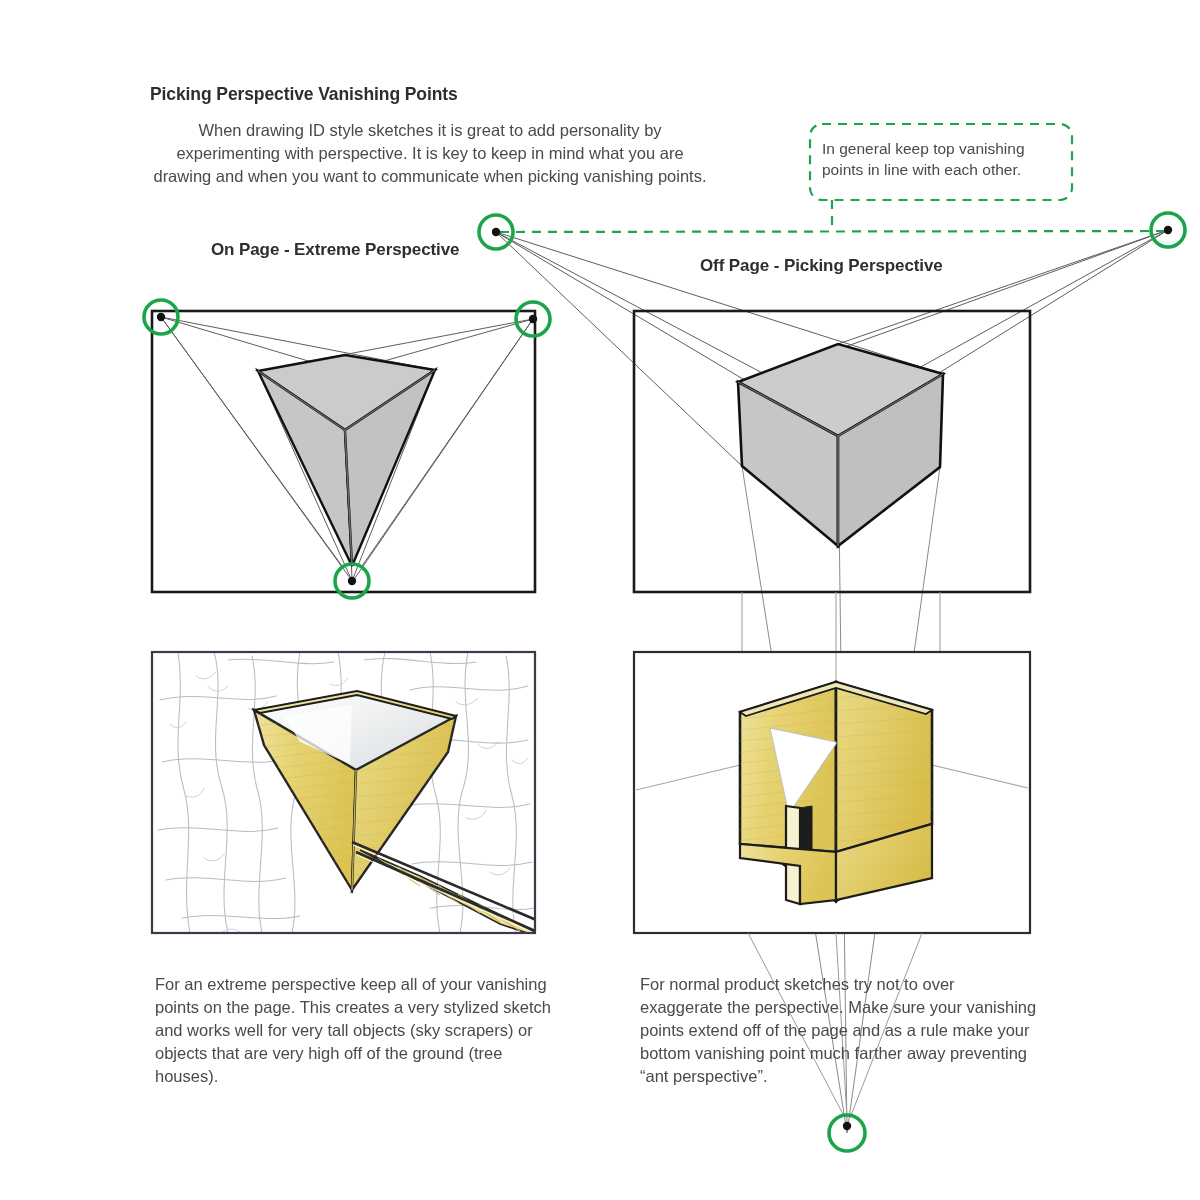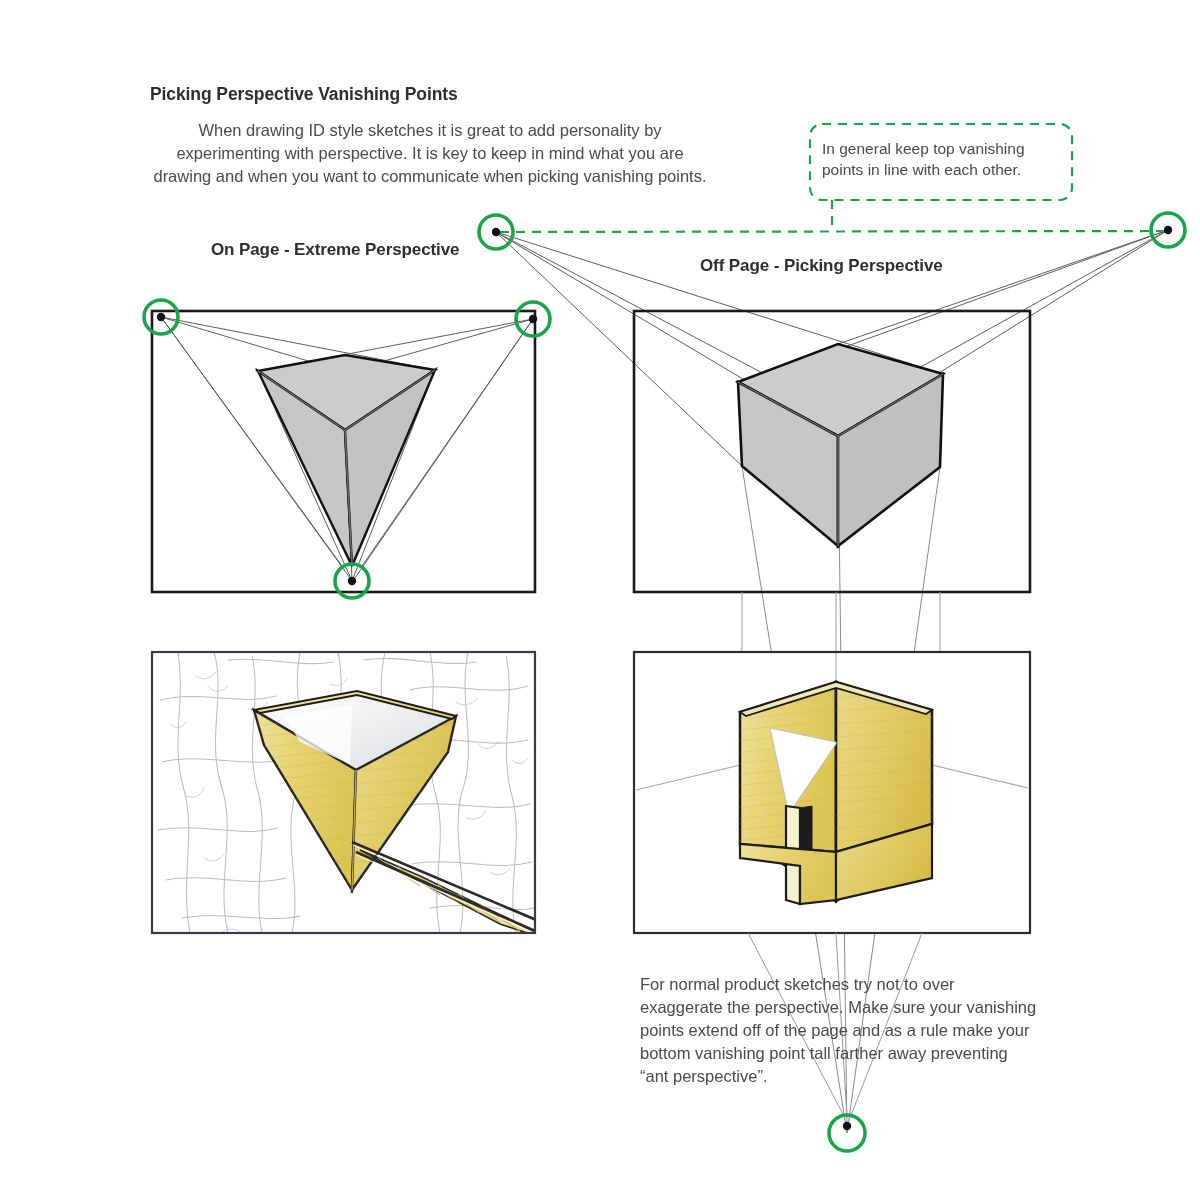"For an extreme perspective keep" div.caption { html: none -> <div>For an extreme perspective keep all of your vanishing points on the page. This creates a very stylized sketch and works well for very tall objects (sky scrapers) or objects that are very high off of the ground (tree houses).</div> }
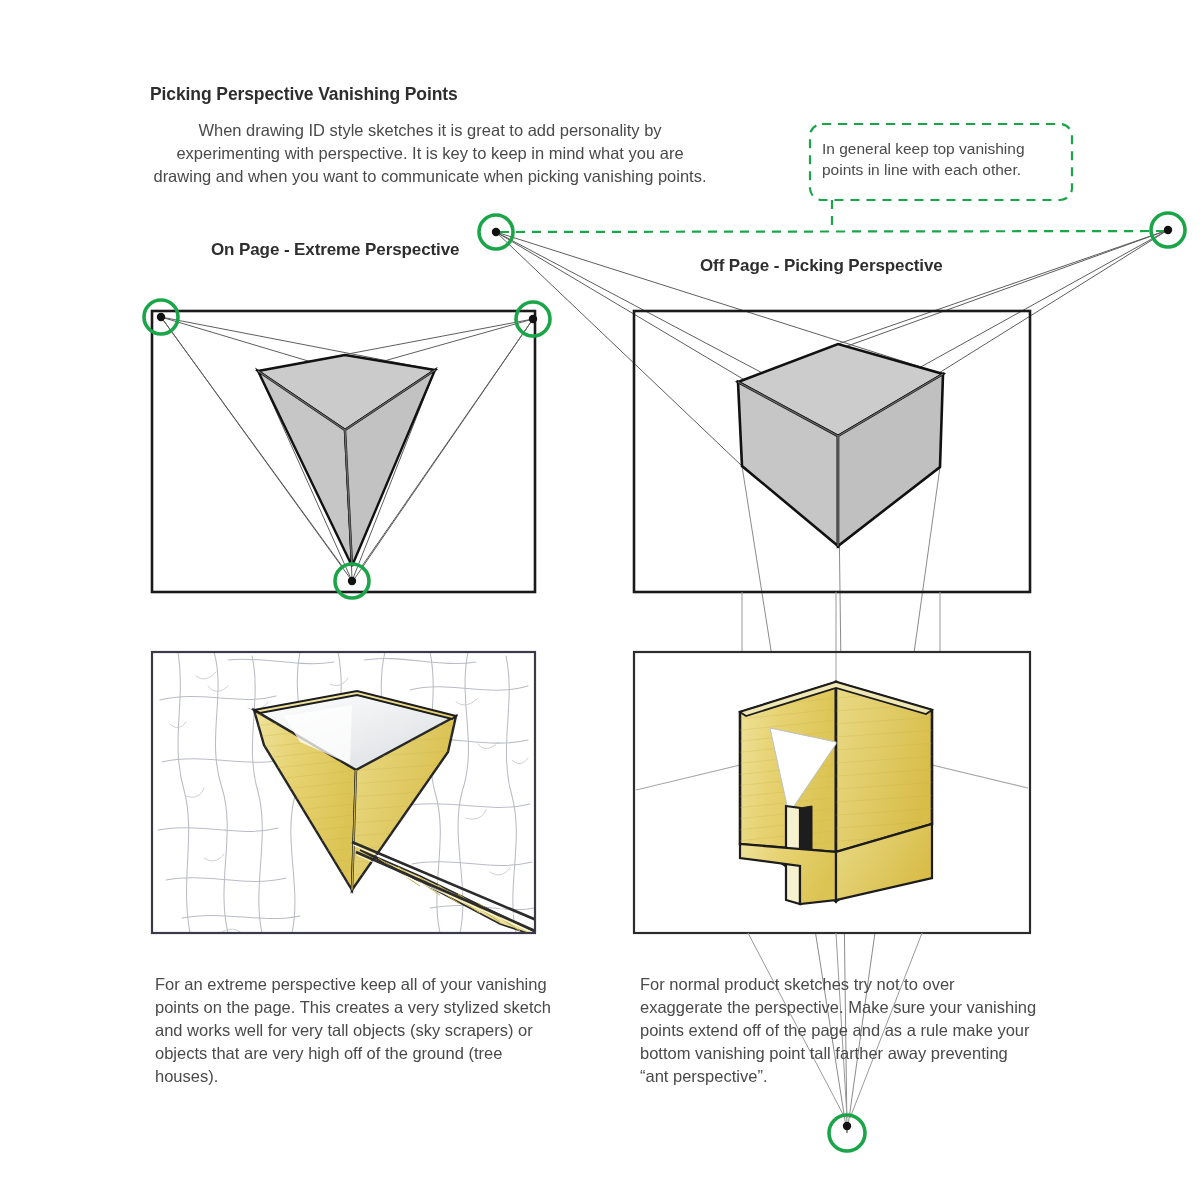"For normal product sketches try" div.caption { text: tall -> much }
